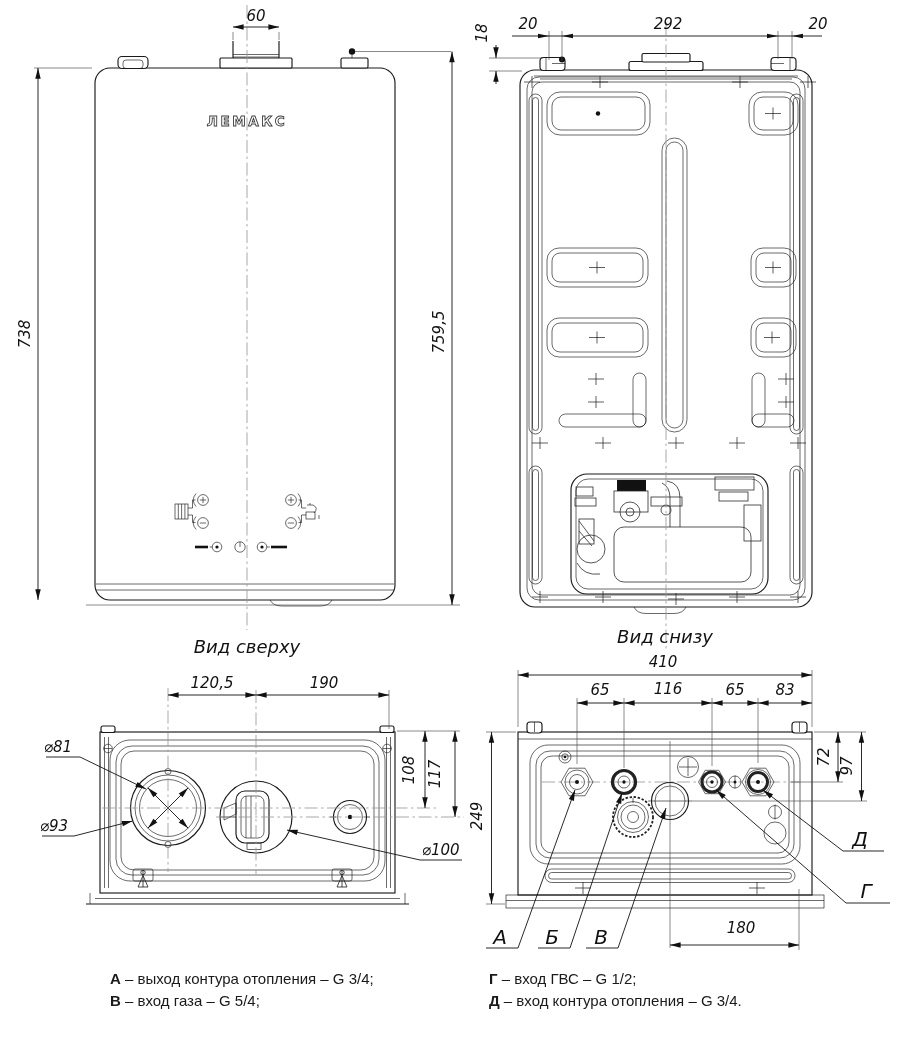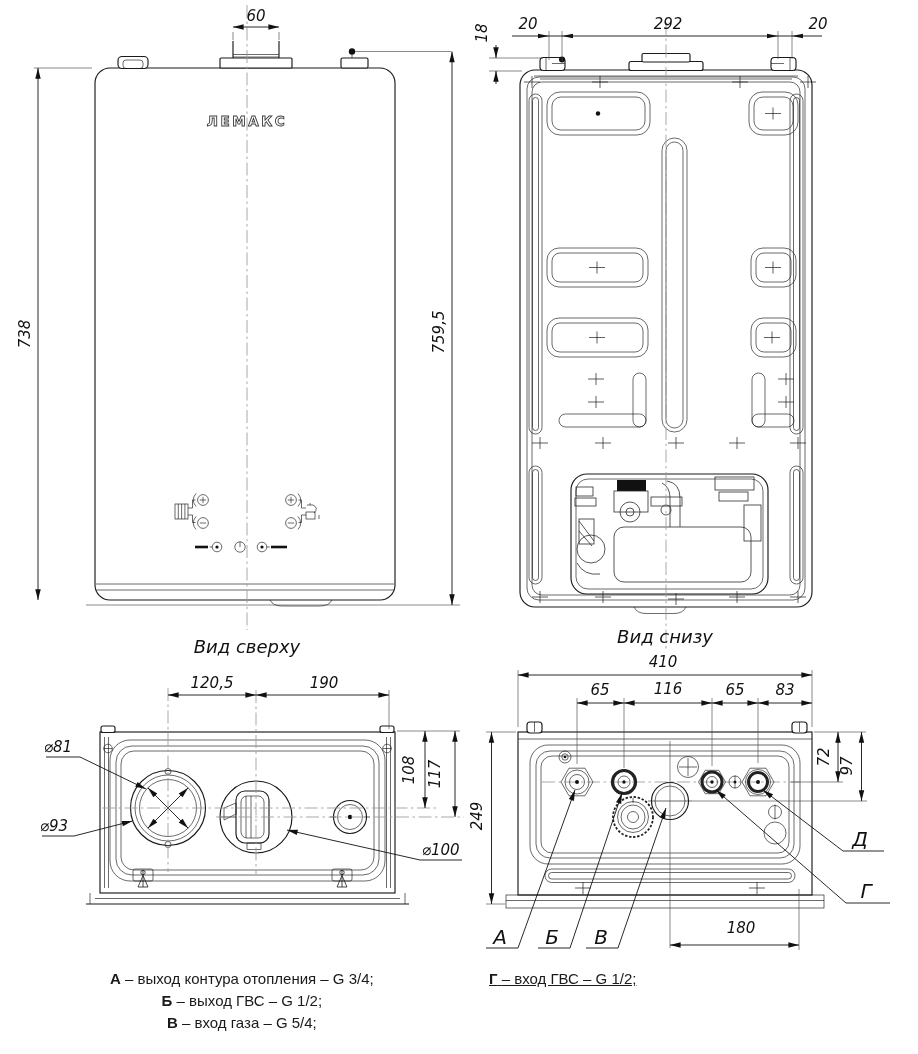"А – выход контура отопления" .leg-row { text-align: center -> none }
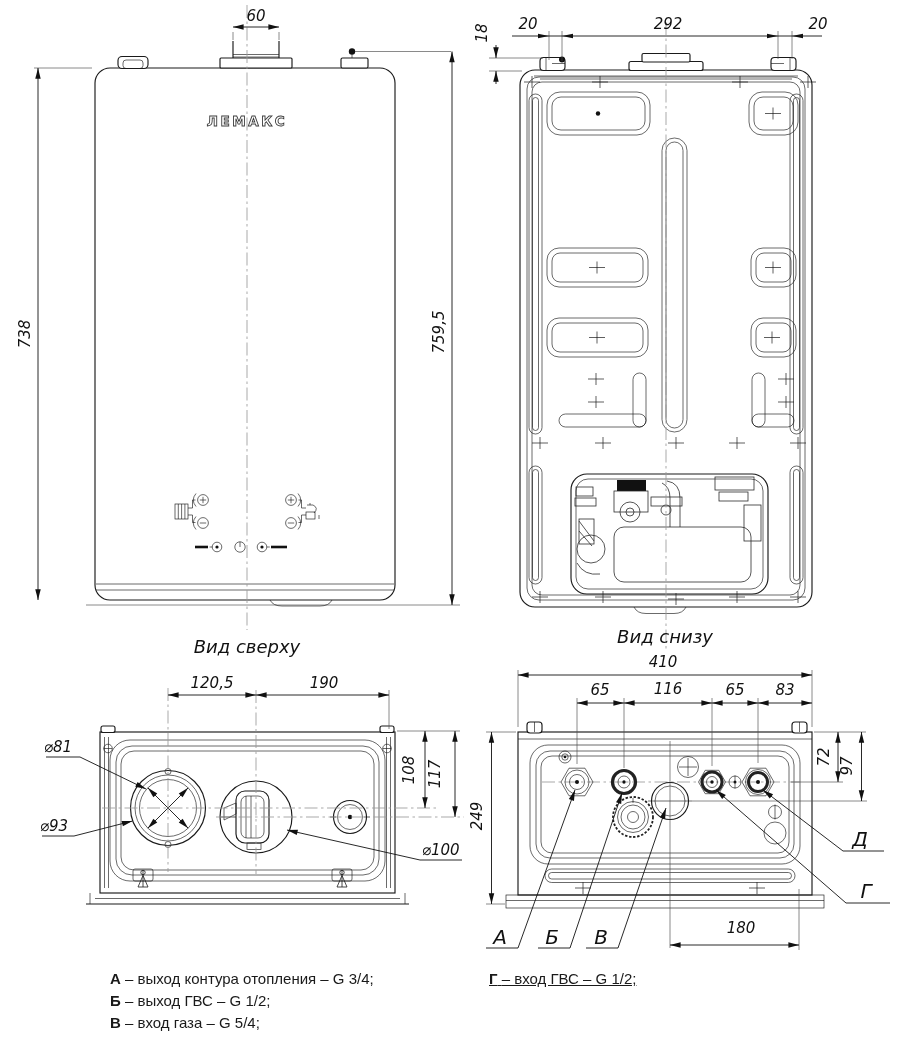"Г – вход ГВС –" .leg-col.right { text-decoration: underline -> none }
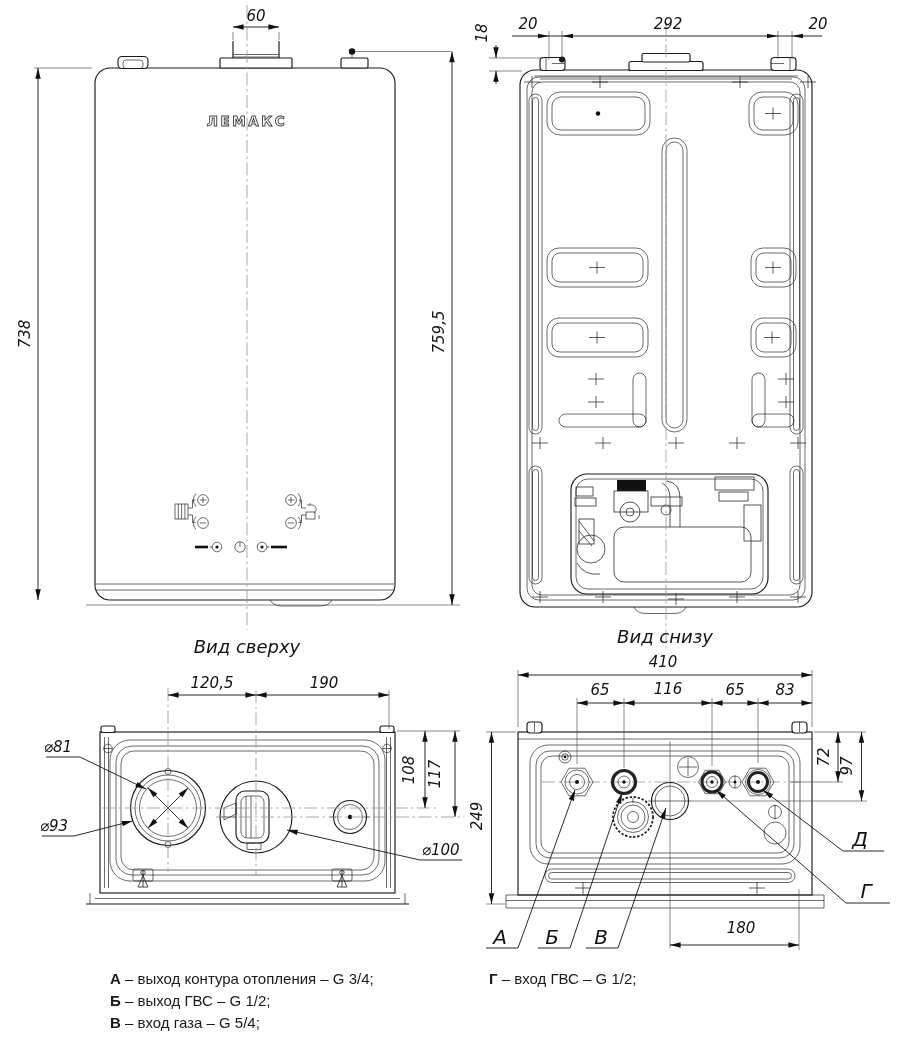"Б – выход ГВС –" div.leg-row { html: <div><b>Б</b> <span>– выход ГВС – G 1/2;</span></div> -> none }
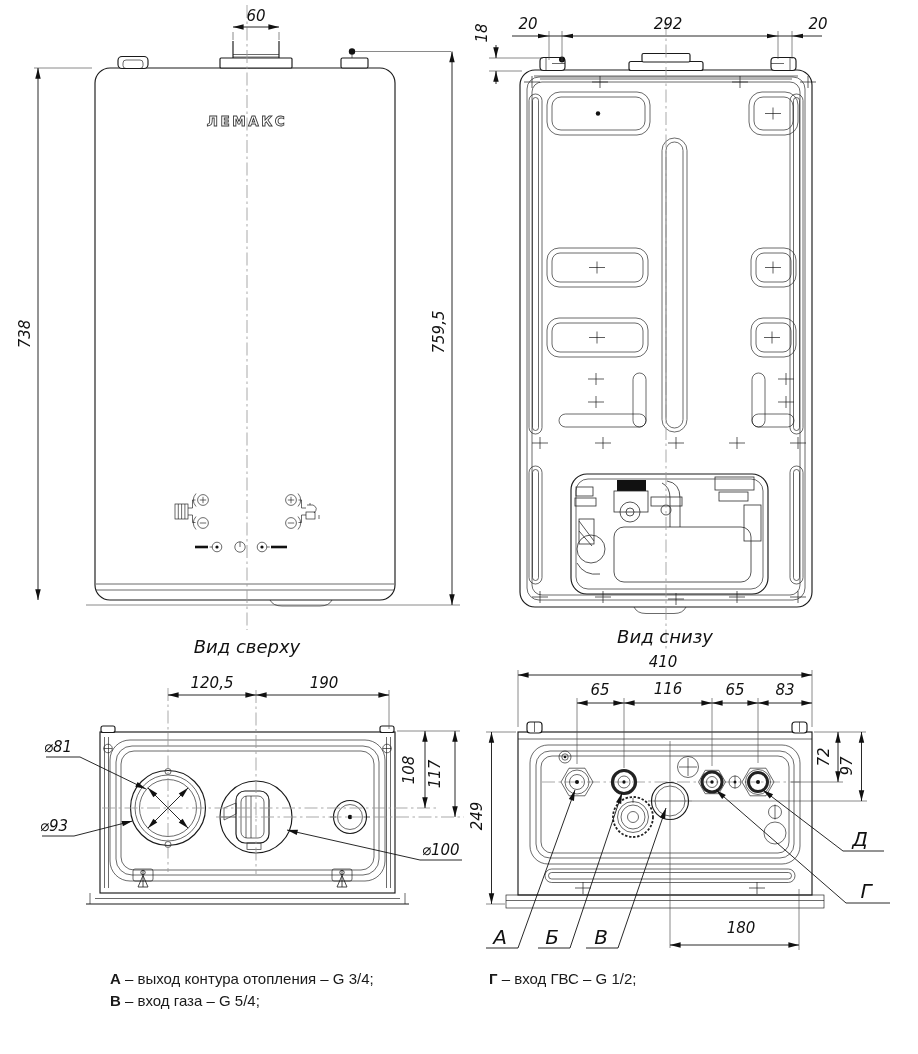"Д – вход контура отопления" div.leg-row { html: none -> <div><b>Д</b> <span>– вход контура отопления – G 3/4.</span></div> }
